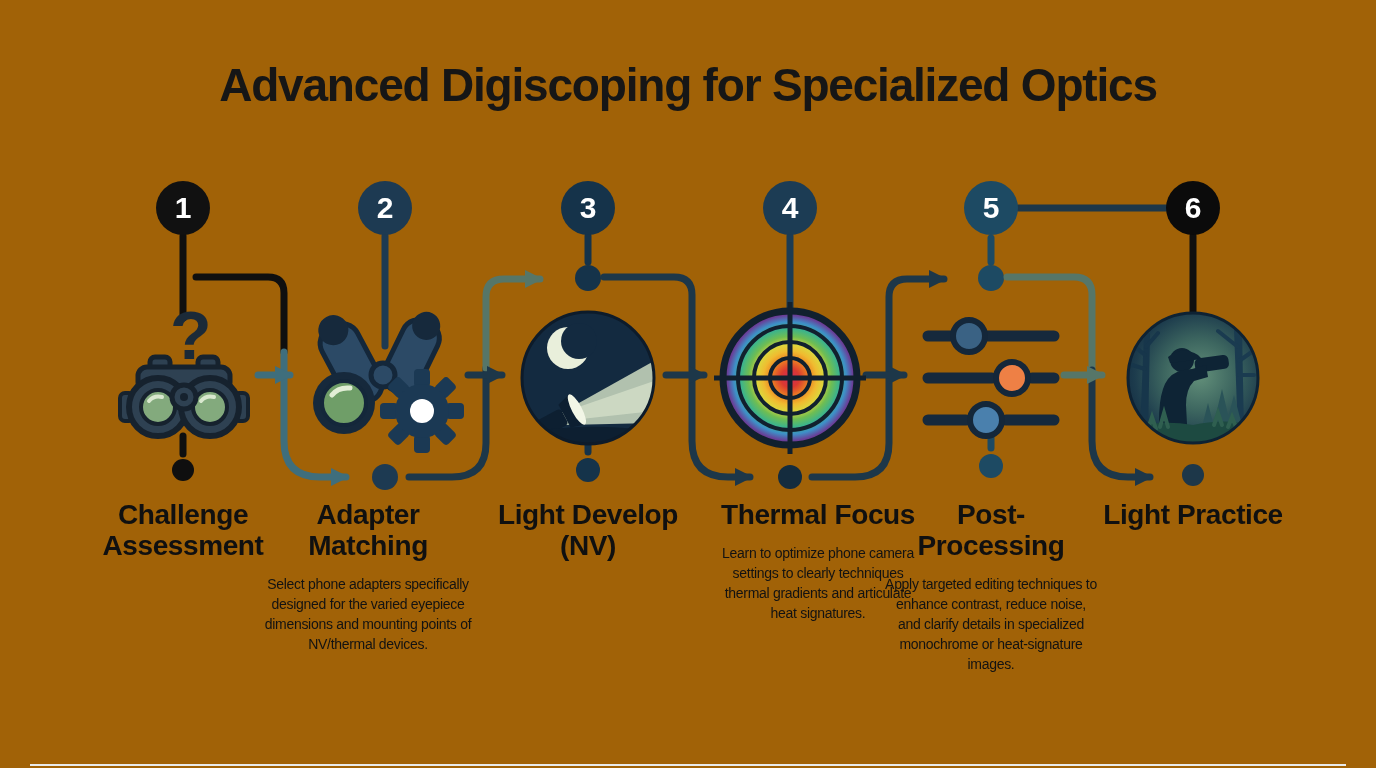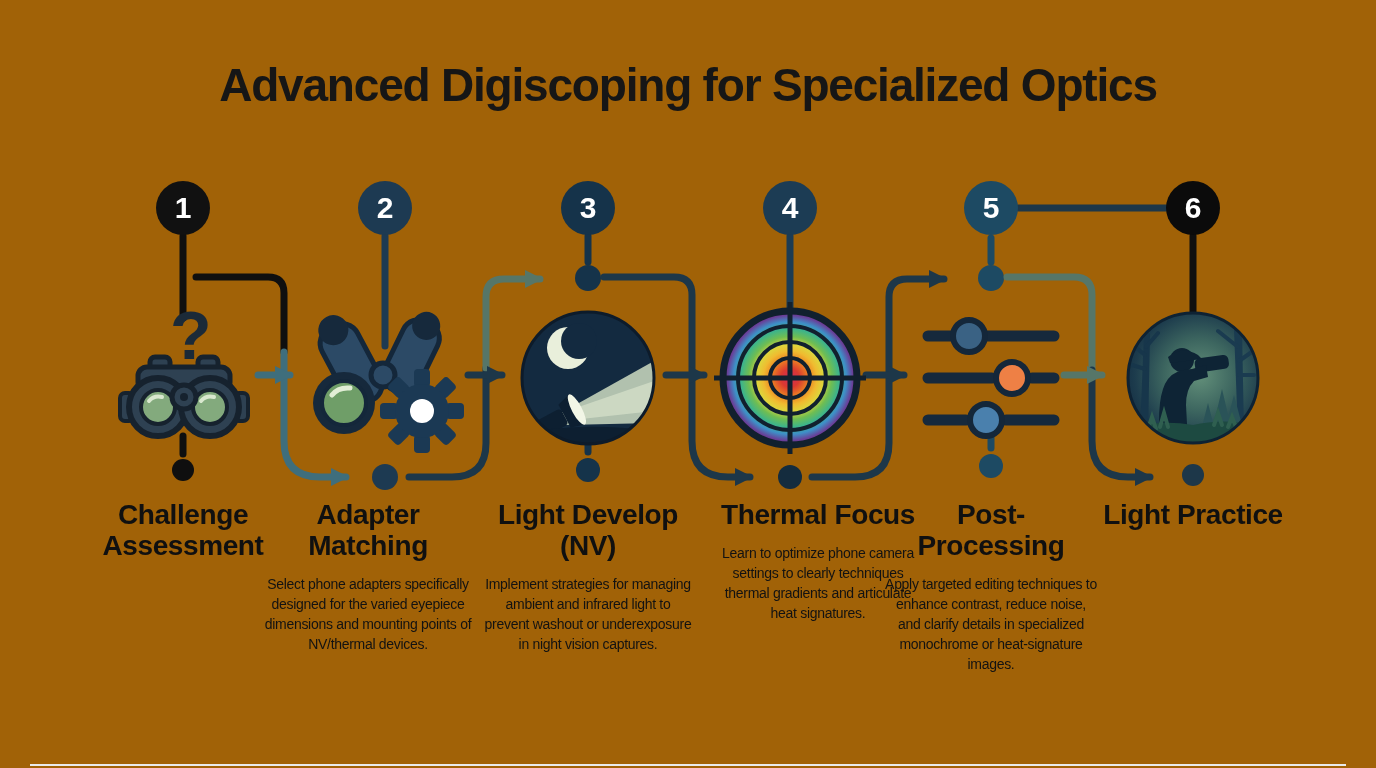"Implement strategies for managing" p { html: <p>Implement strategies for managing ambient and infrared light to prevent washout or underexposure in night vision captures.</p> -> none }
